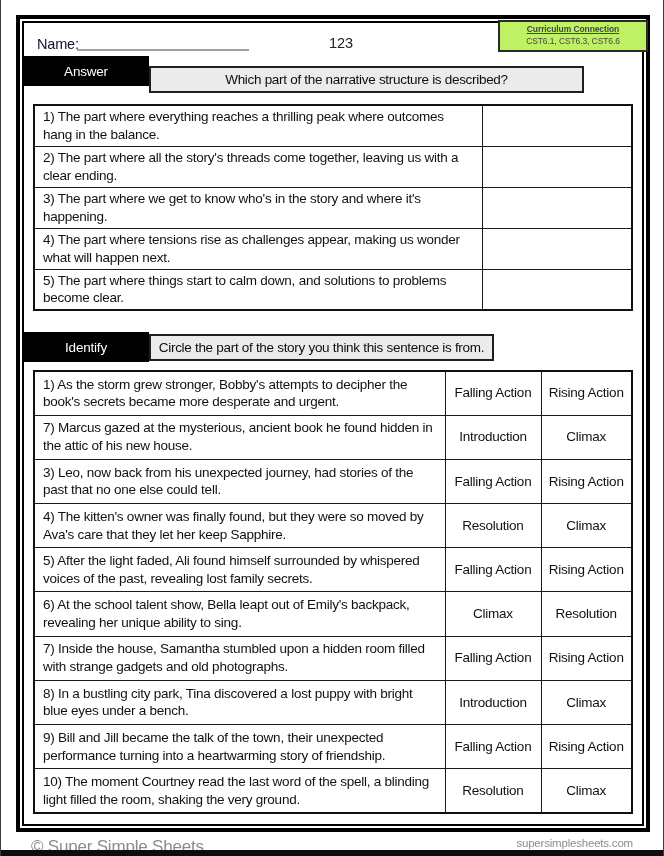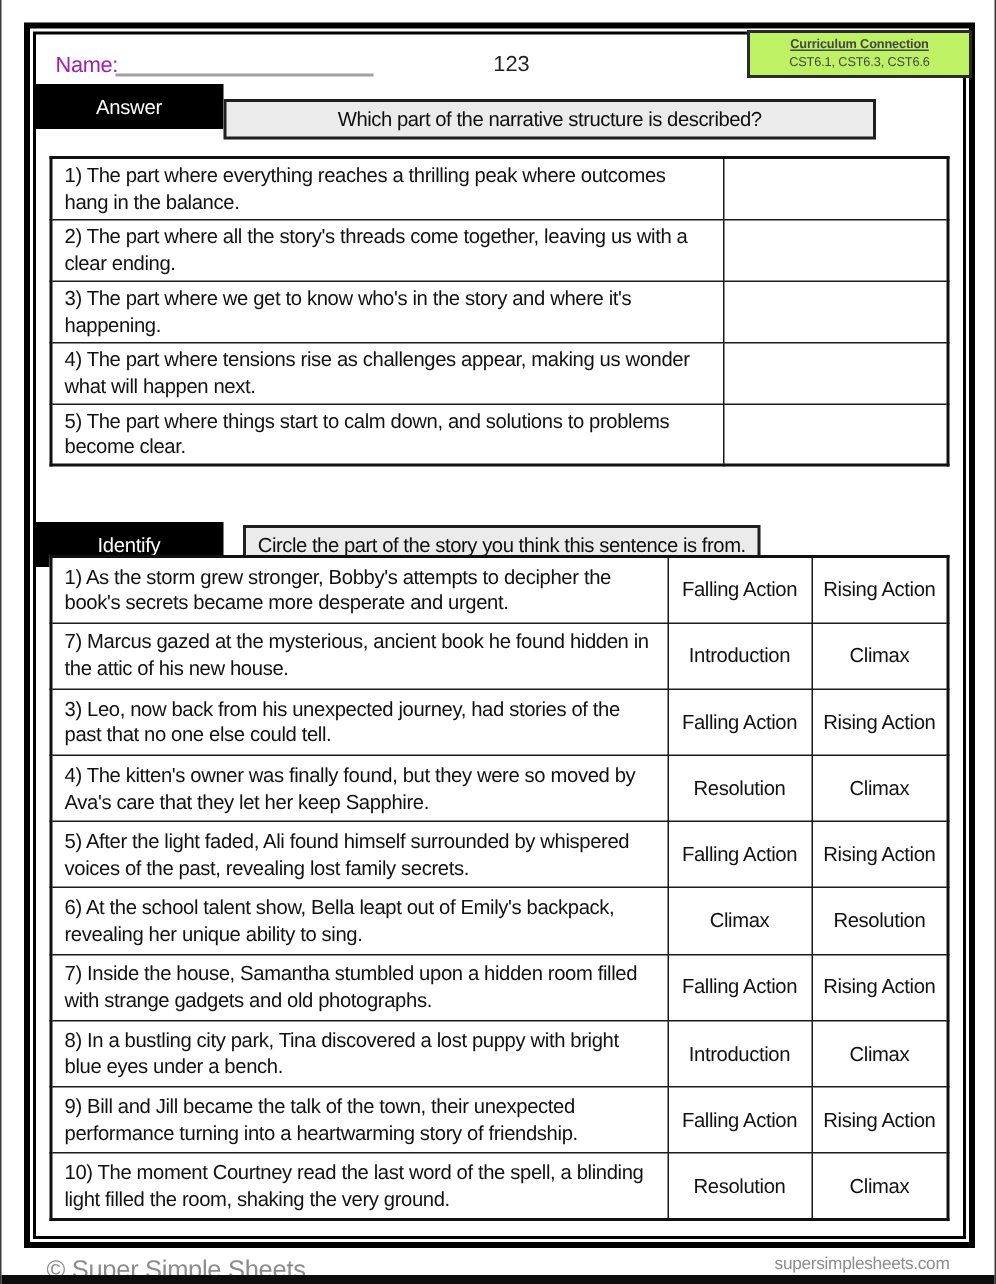"Name:" .name-label { color: #a21caf -> #0f172a }
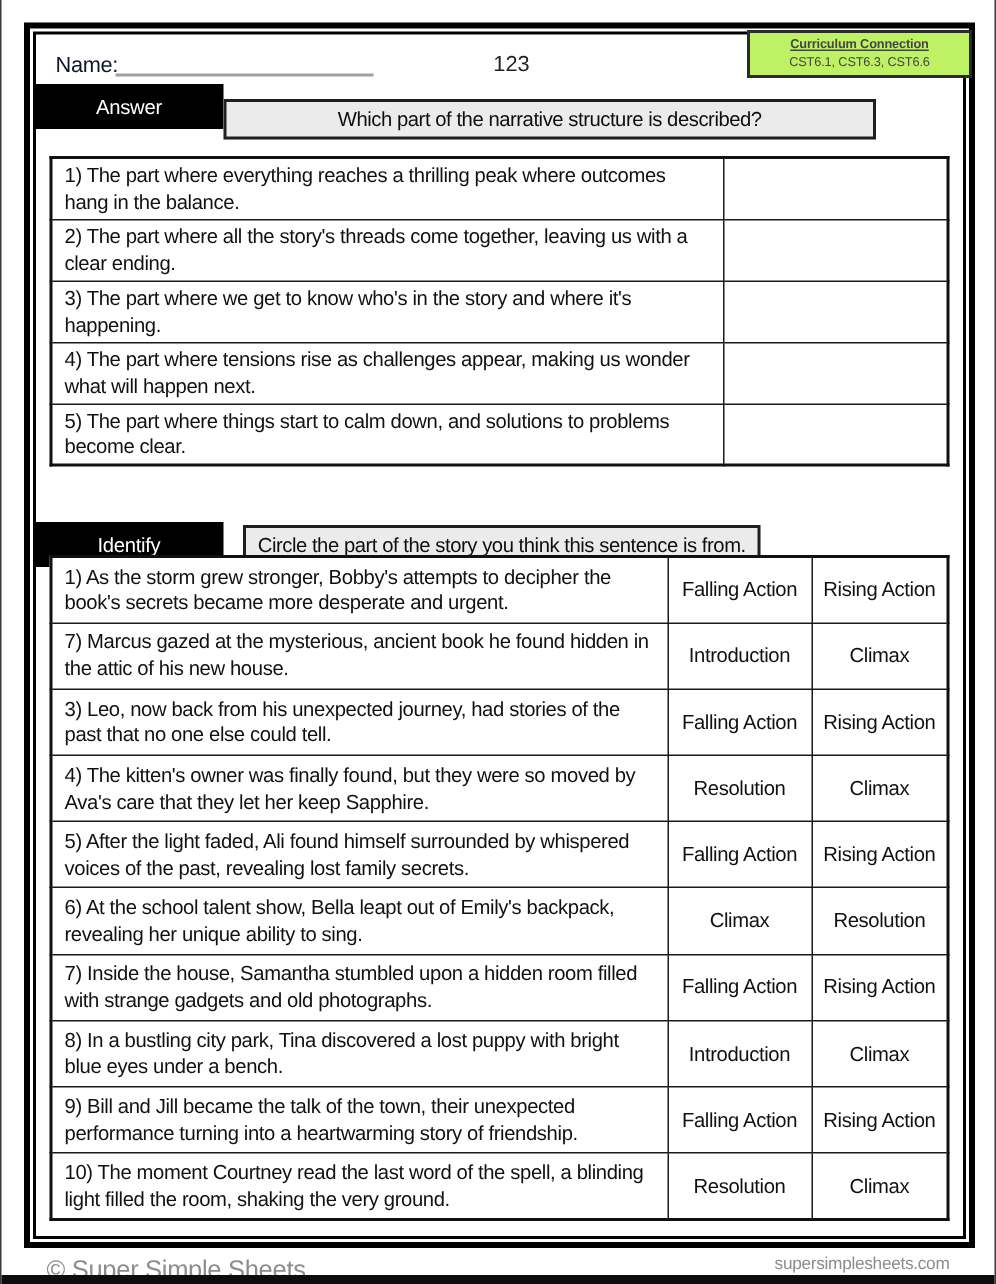"Identify" .identify-bar { gap: 13px -> none; top: 348px -> 332px }
